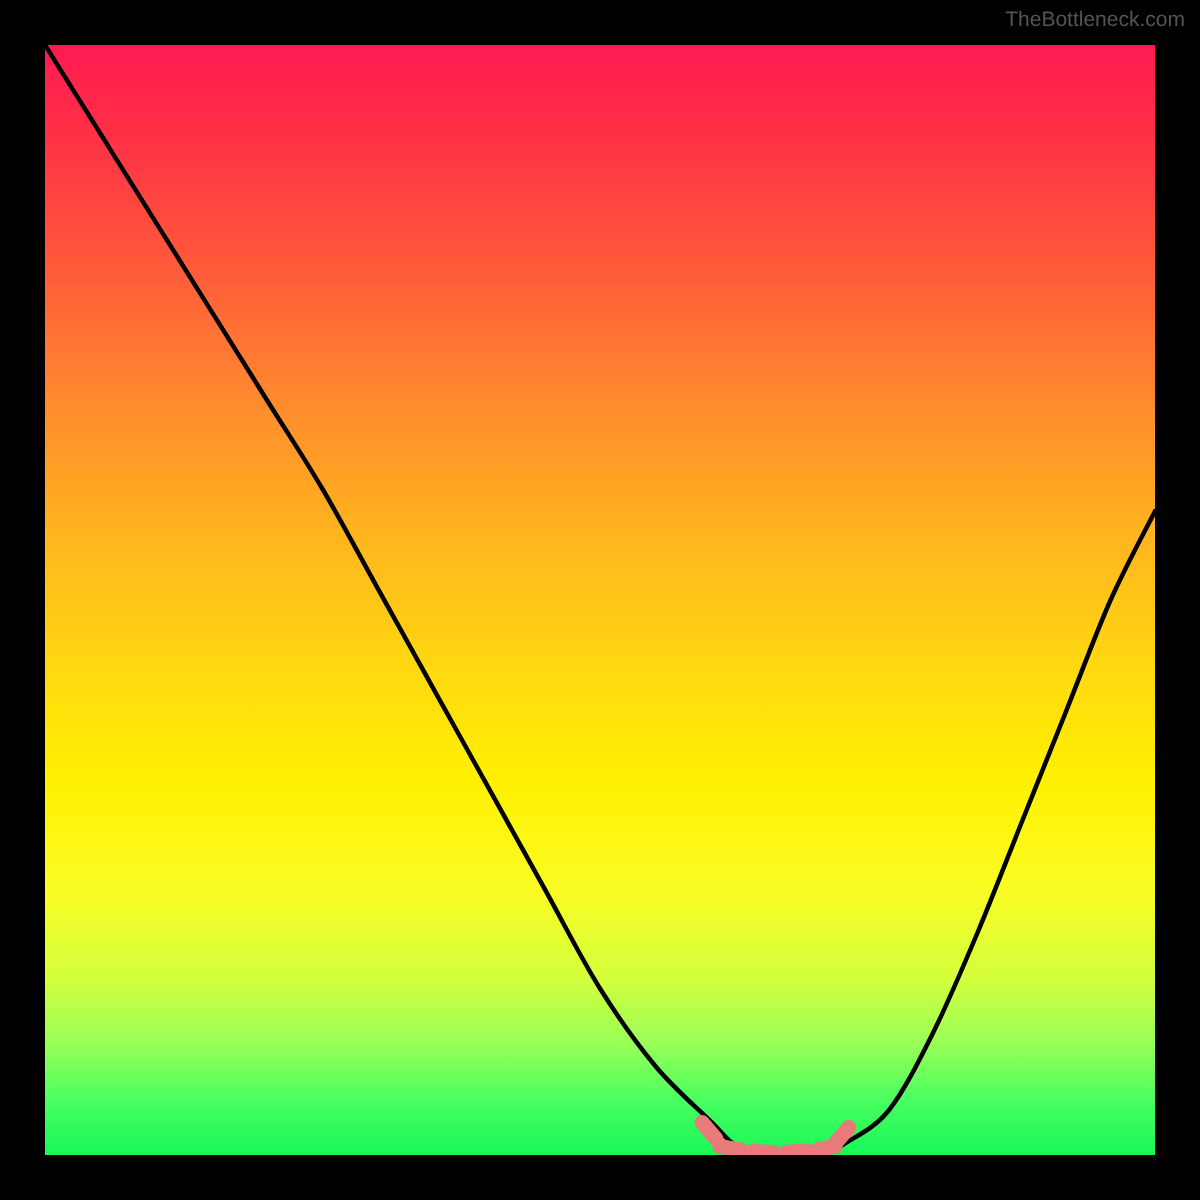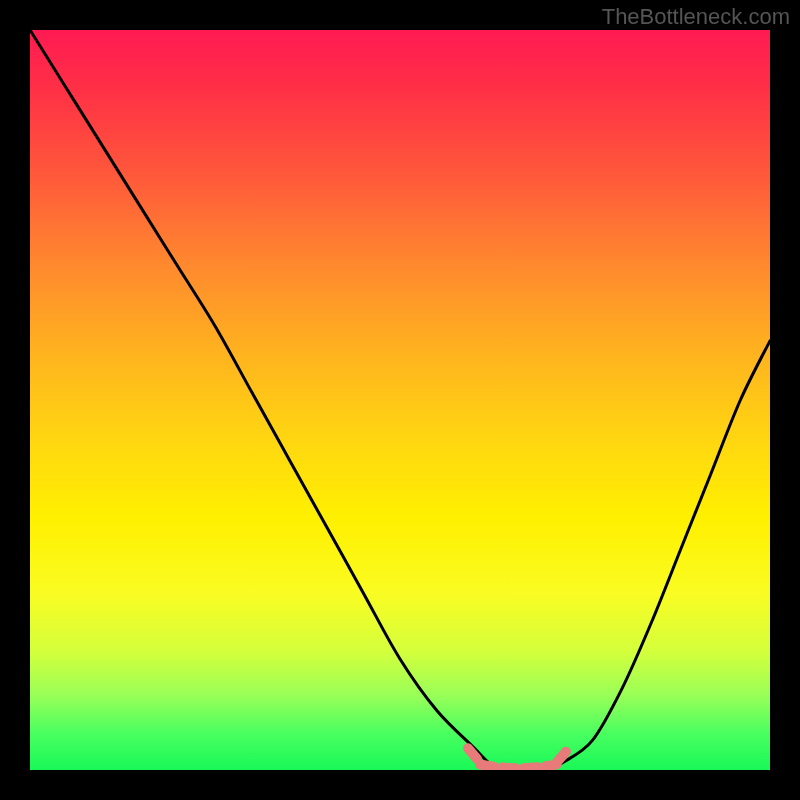"TheBottleneck.com" .watermark { font-size: 22px -> 14px }
